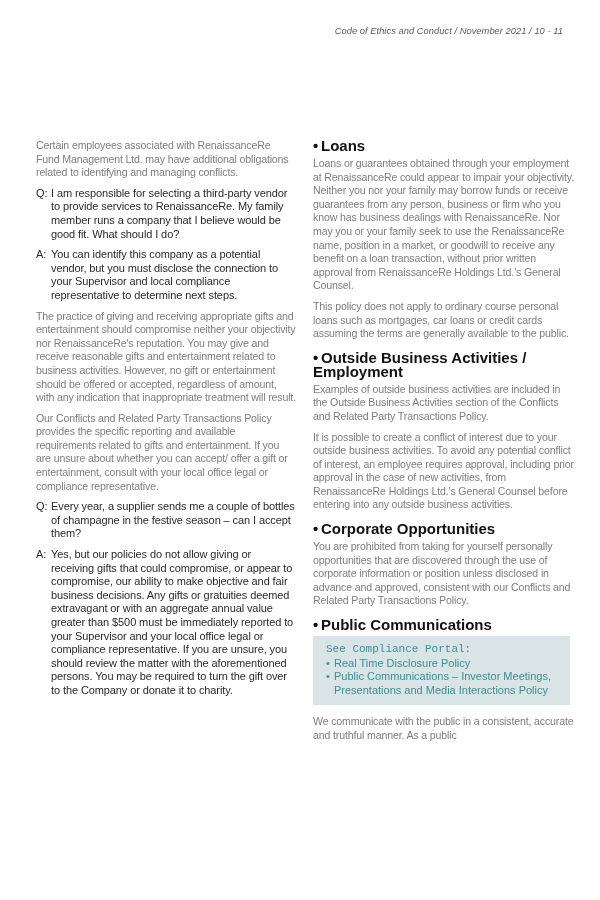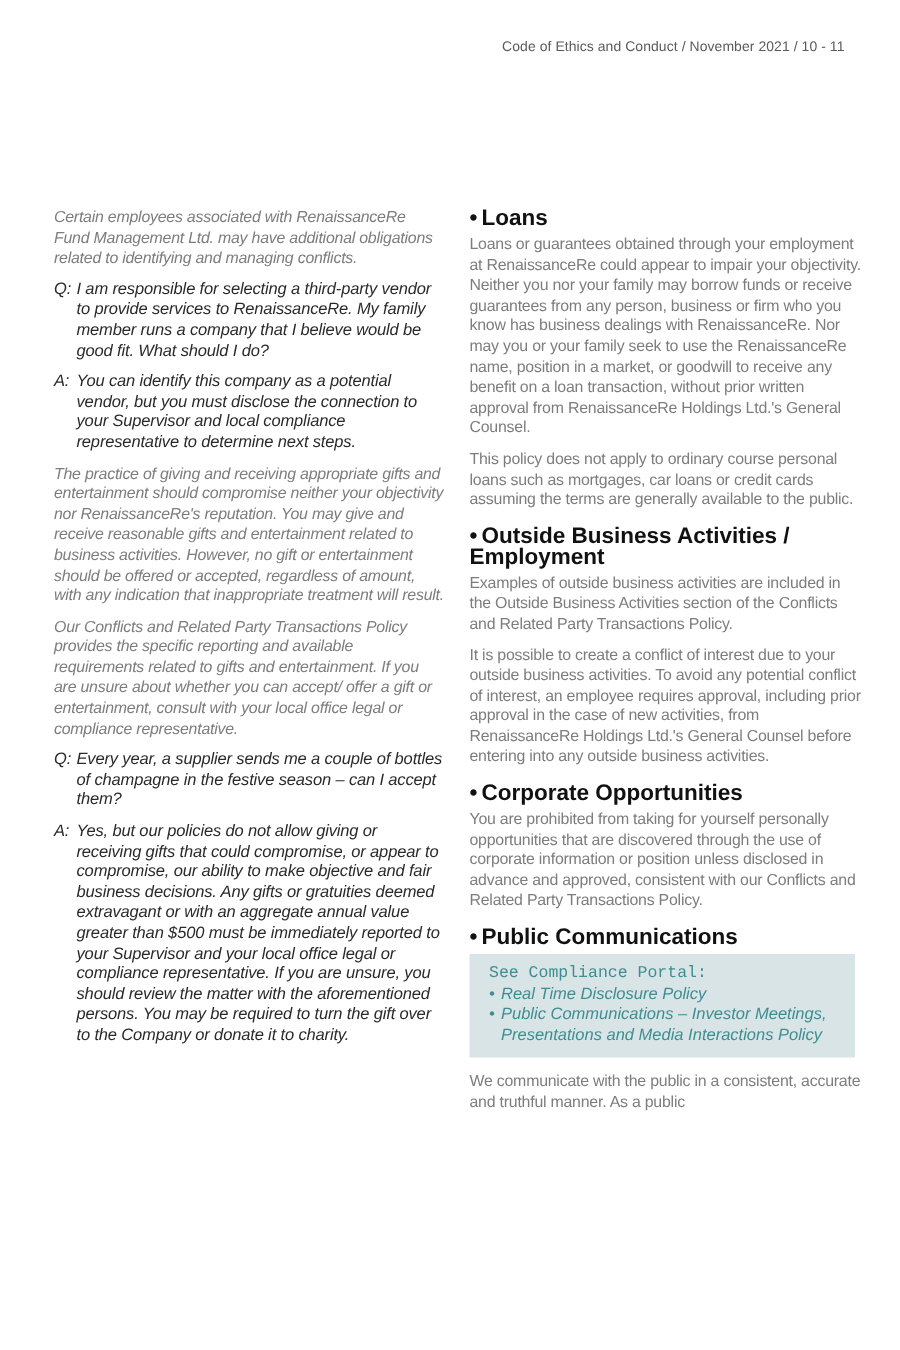"Code of Ethics and Conduct" .page-header { font-style: none -> italic }
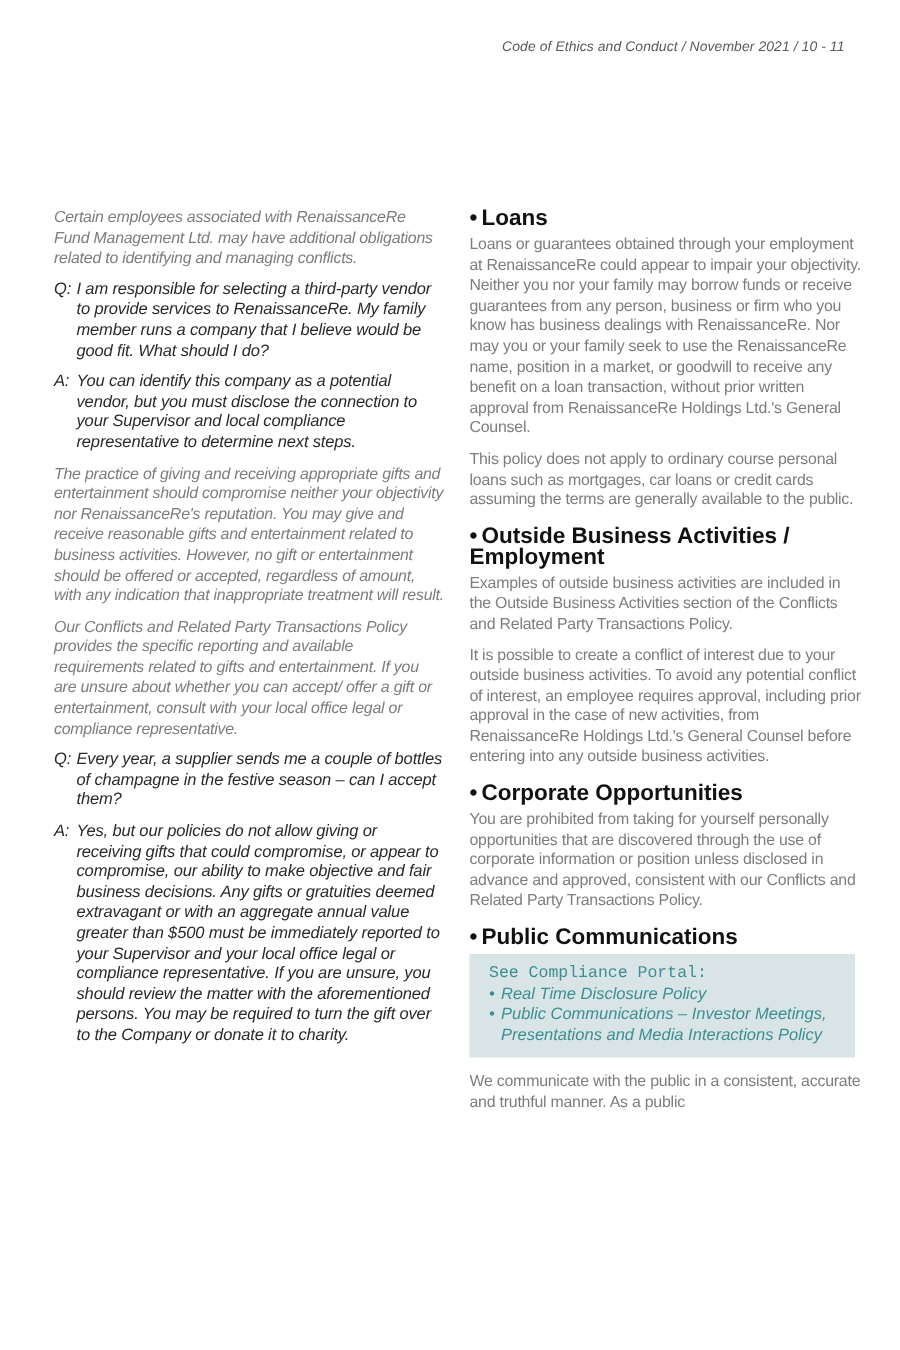"Certain employees associated with" .col-left { font-style: italic -> none }
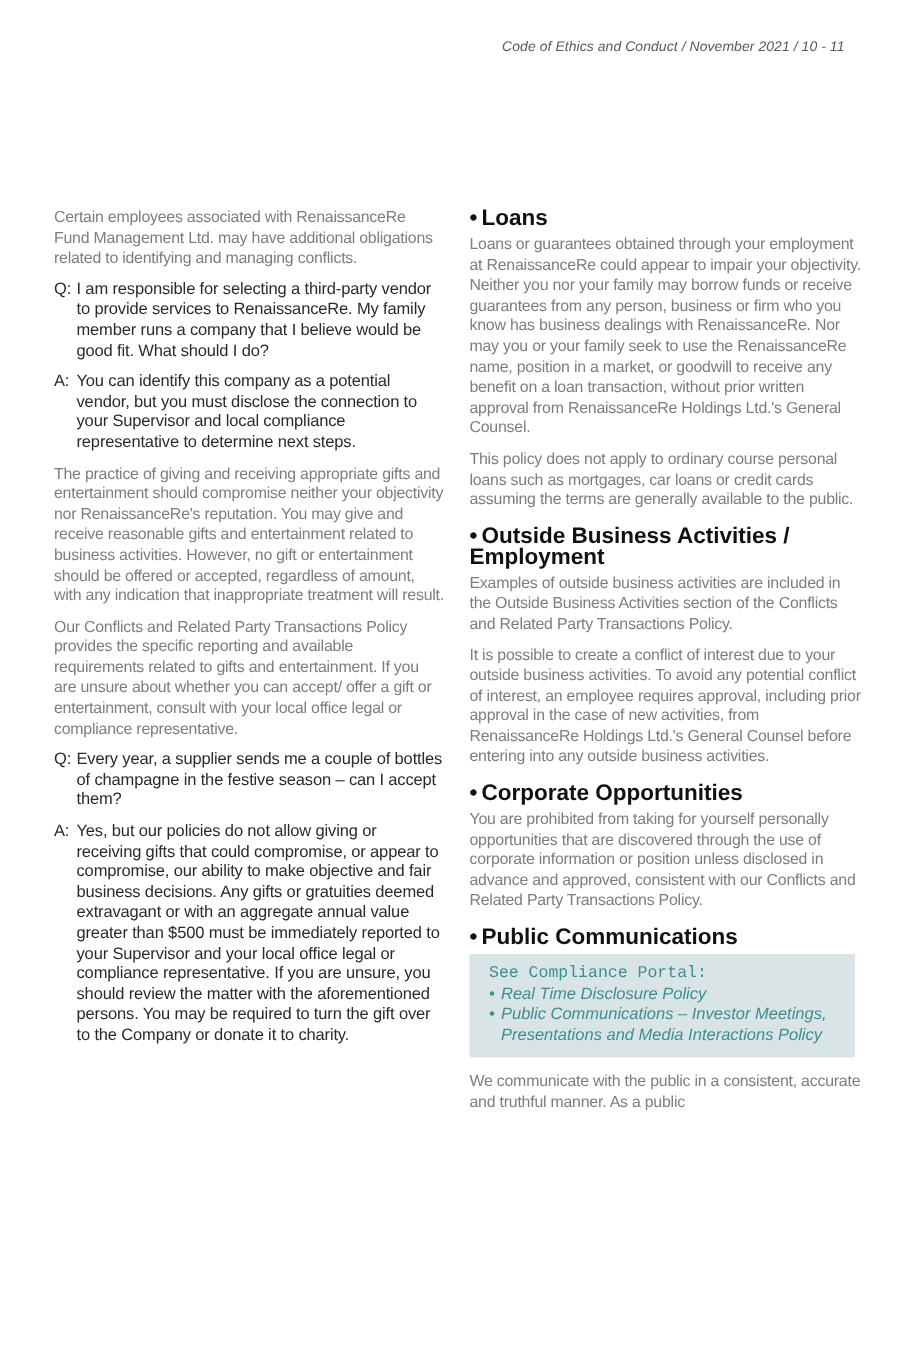"• Real Time Disclosure Policy" .info-box ul { font-style: italic -> none }
